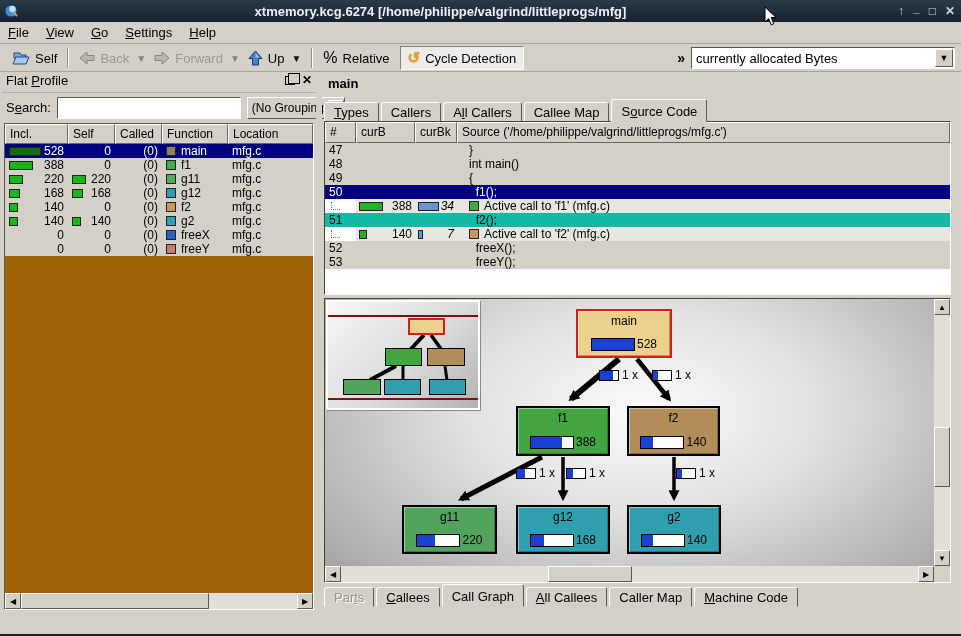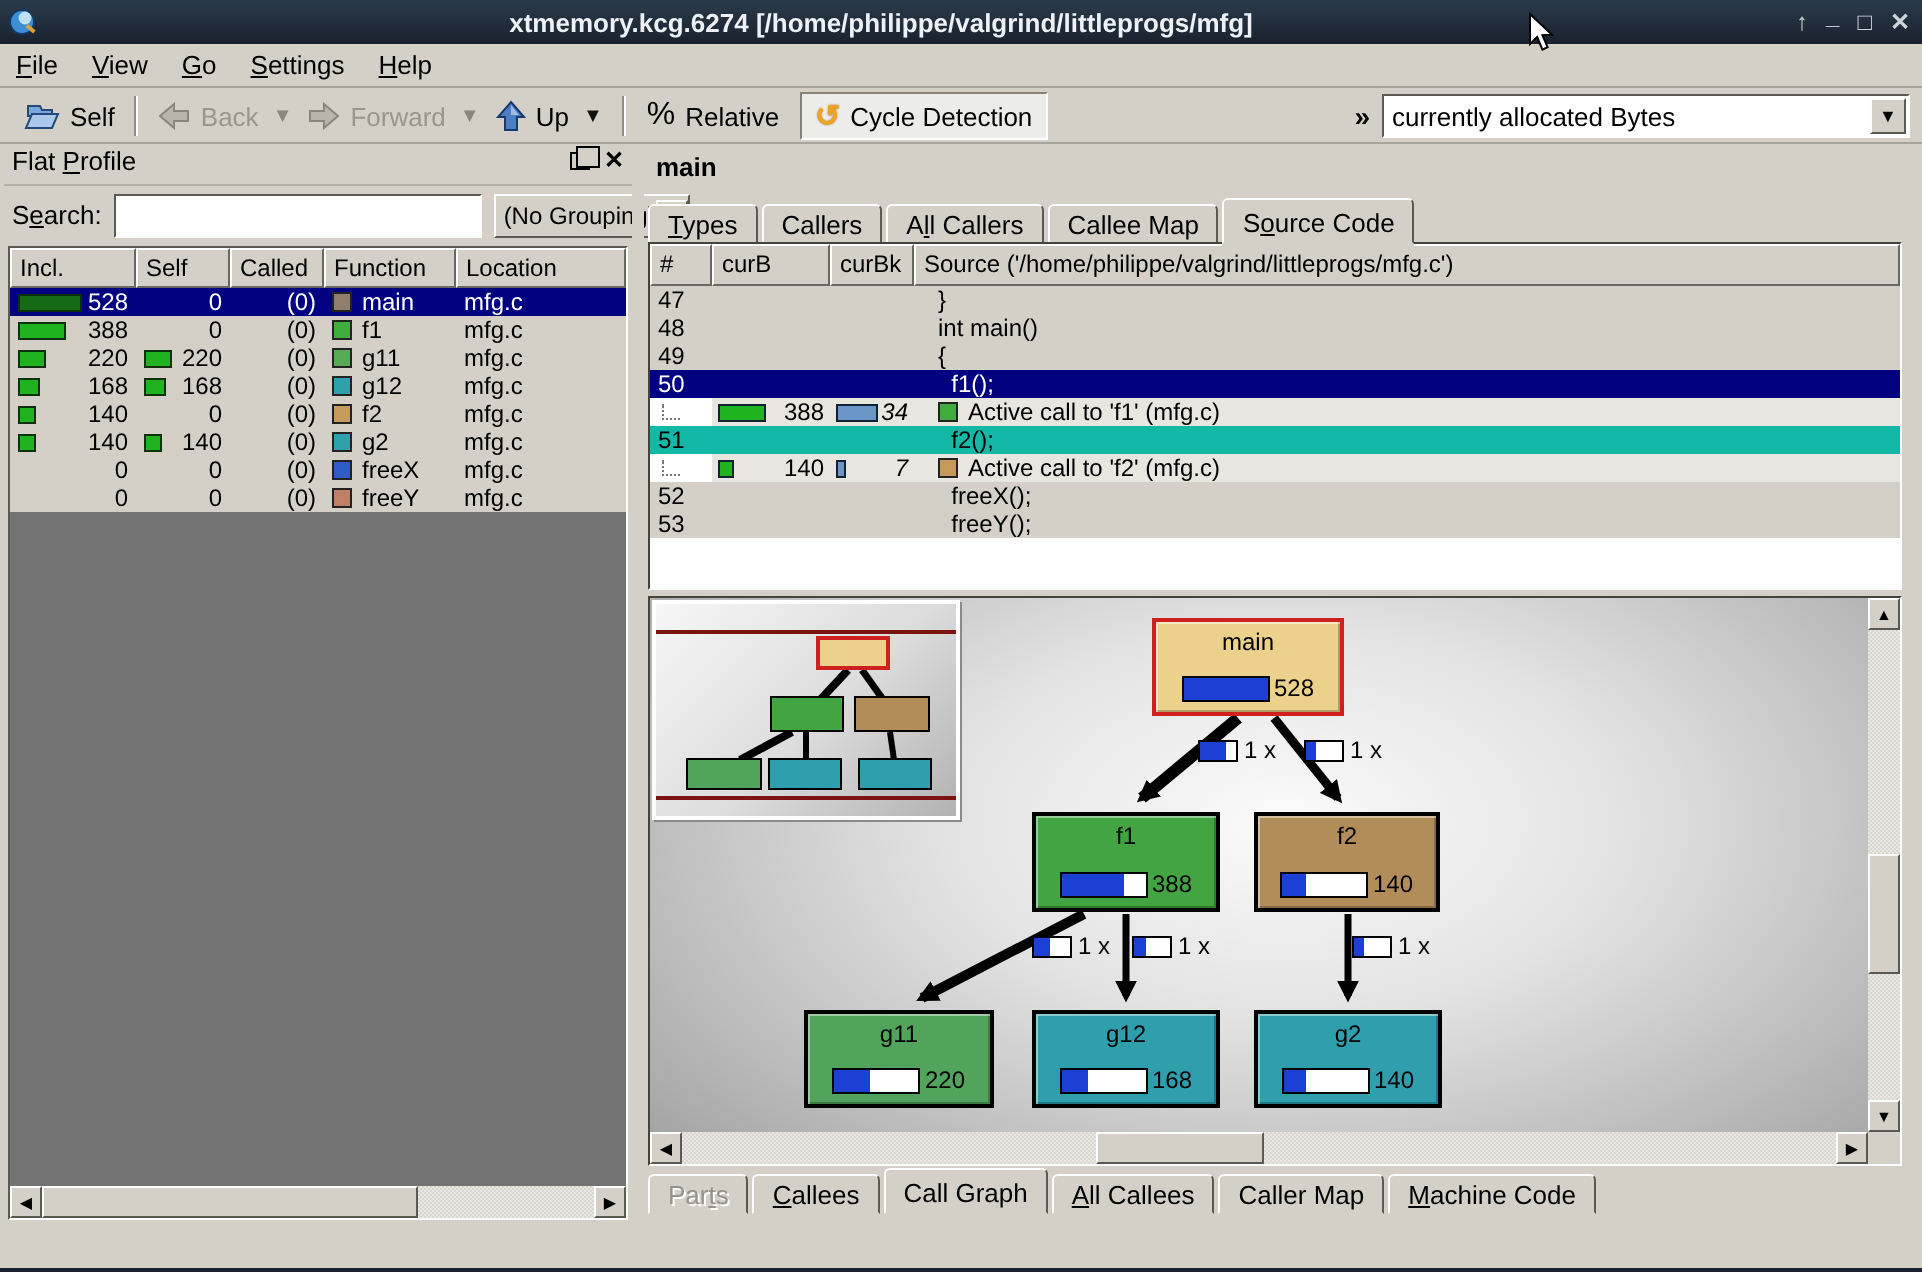"Incl." .fp-frame { background: #737373 -> #a16207 }
